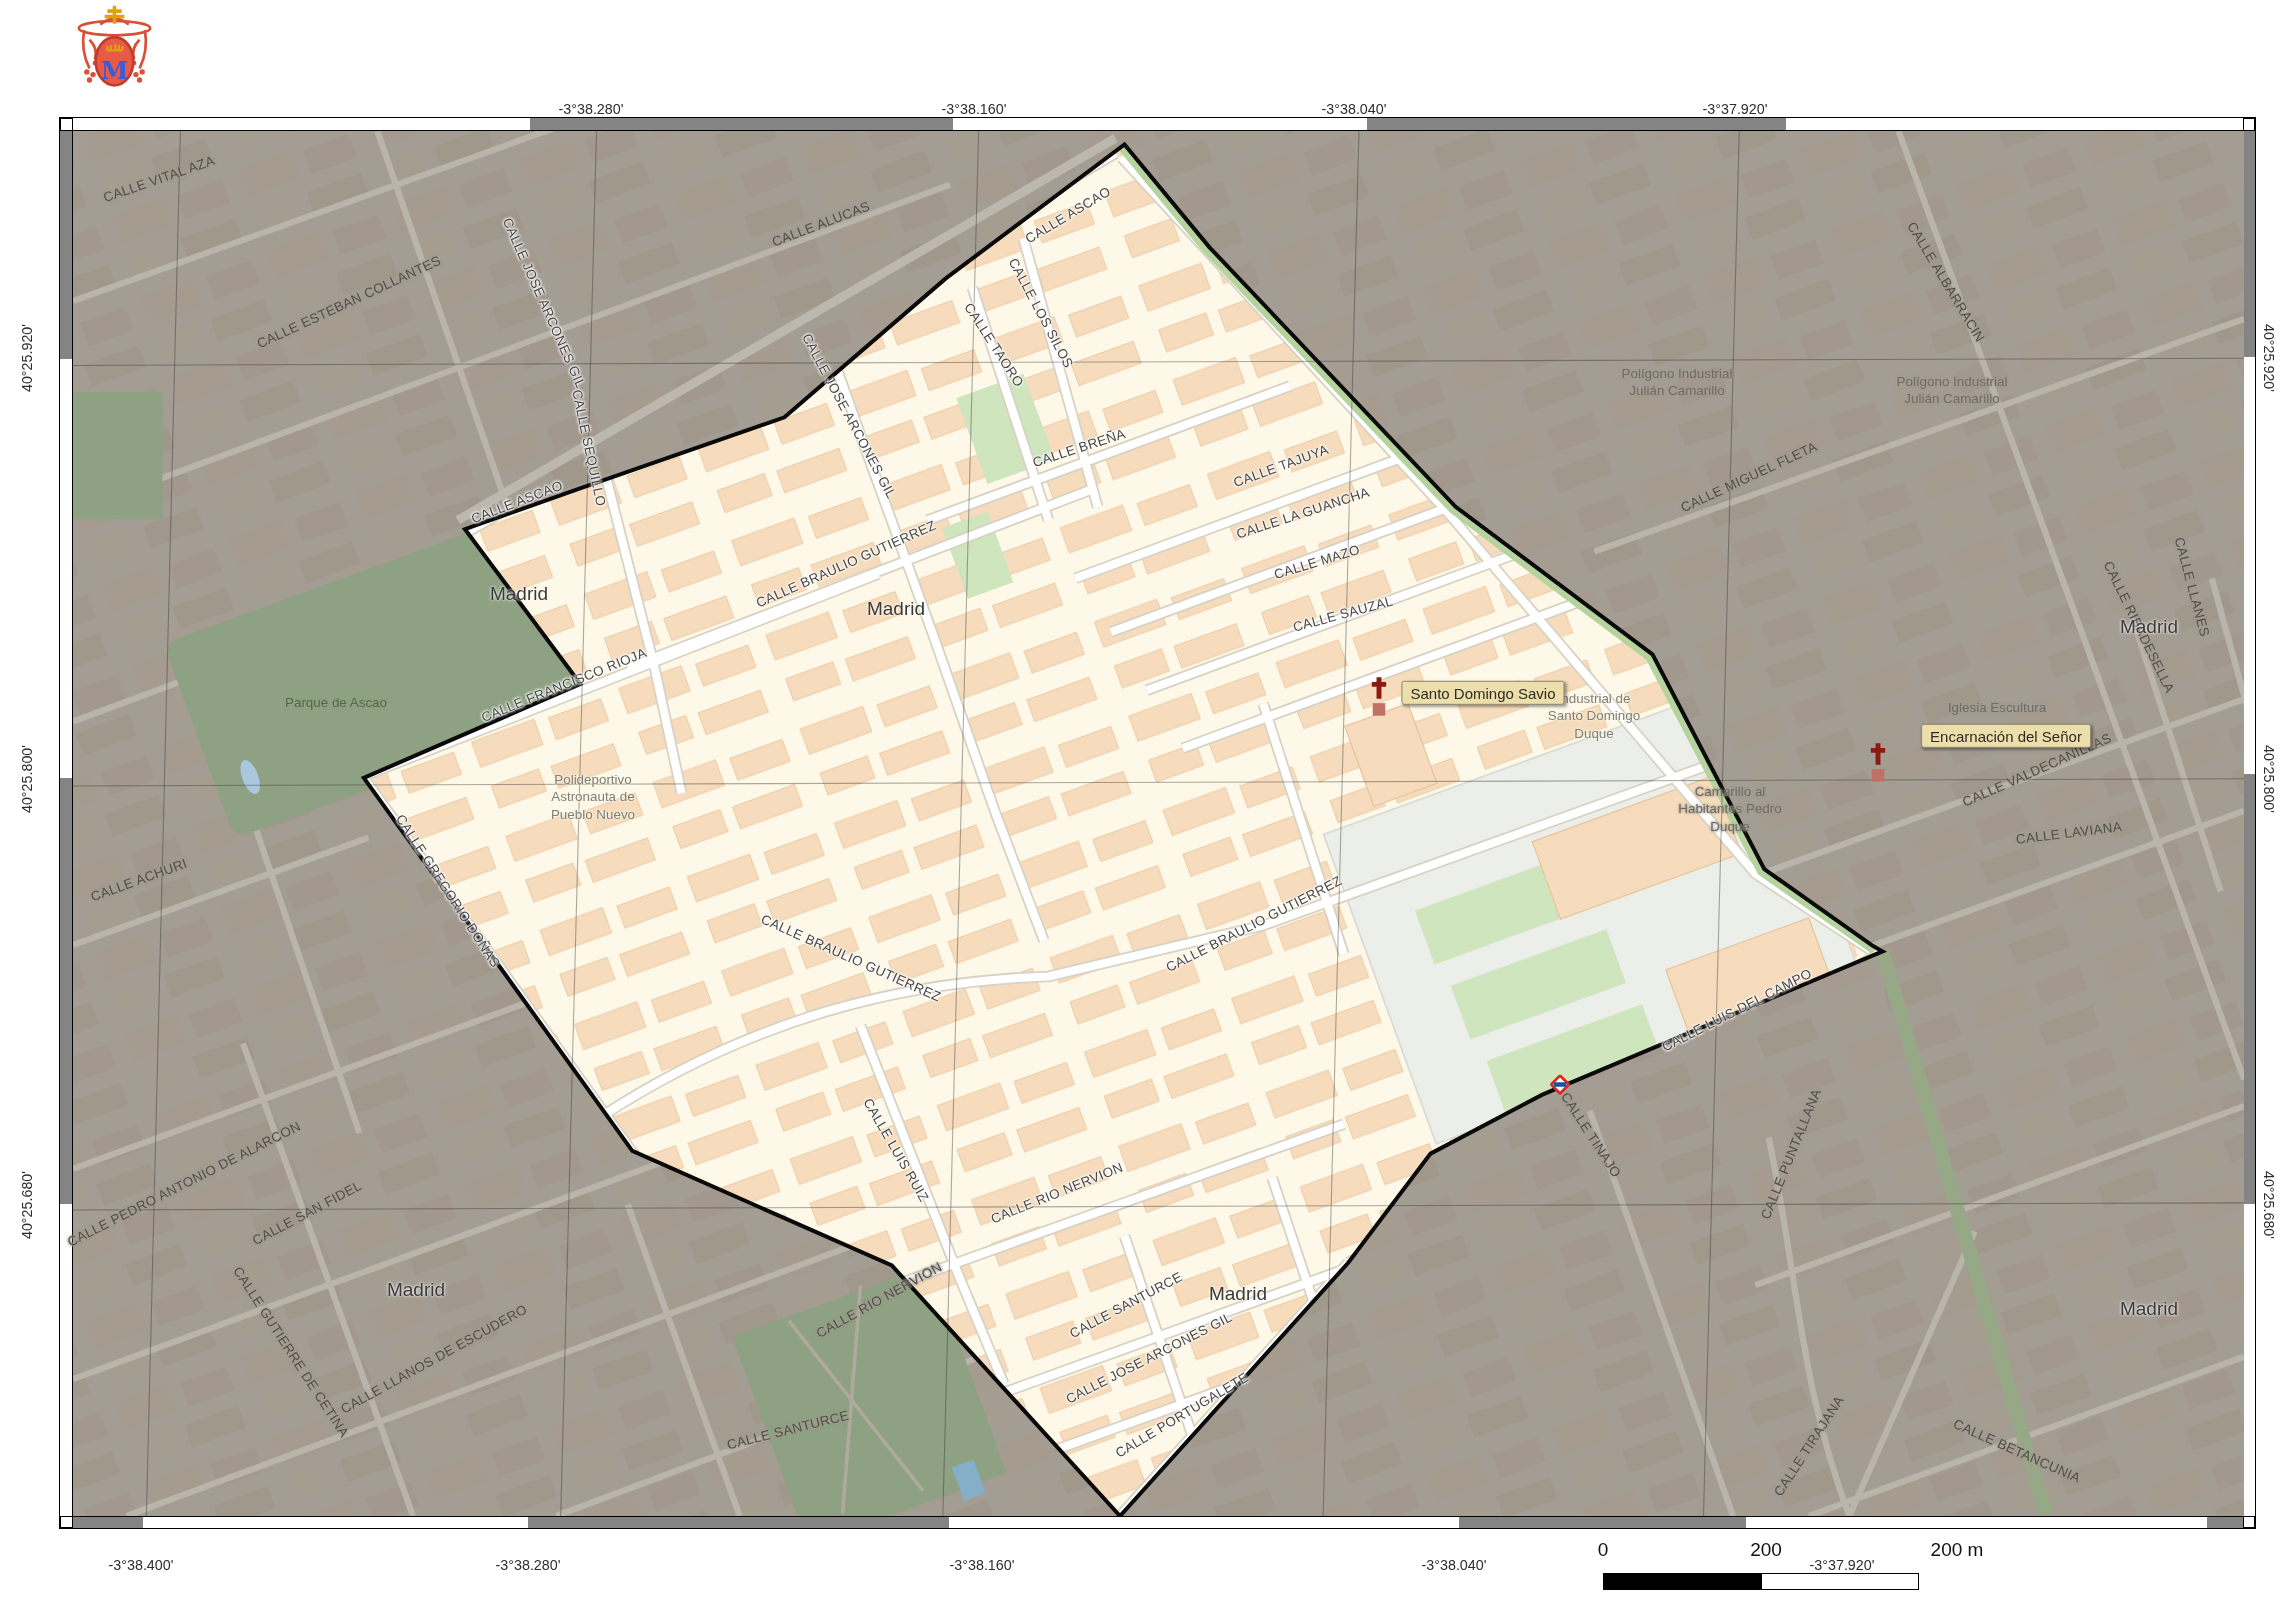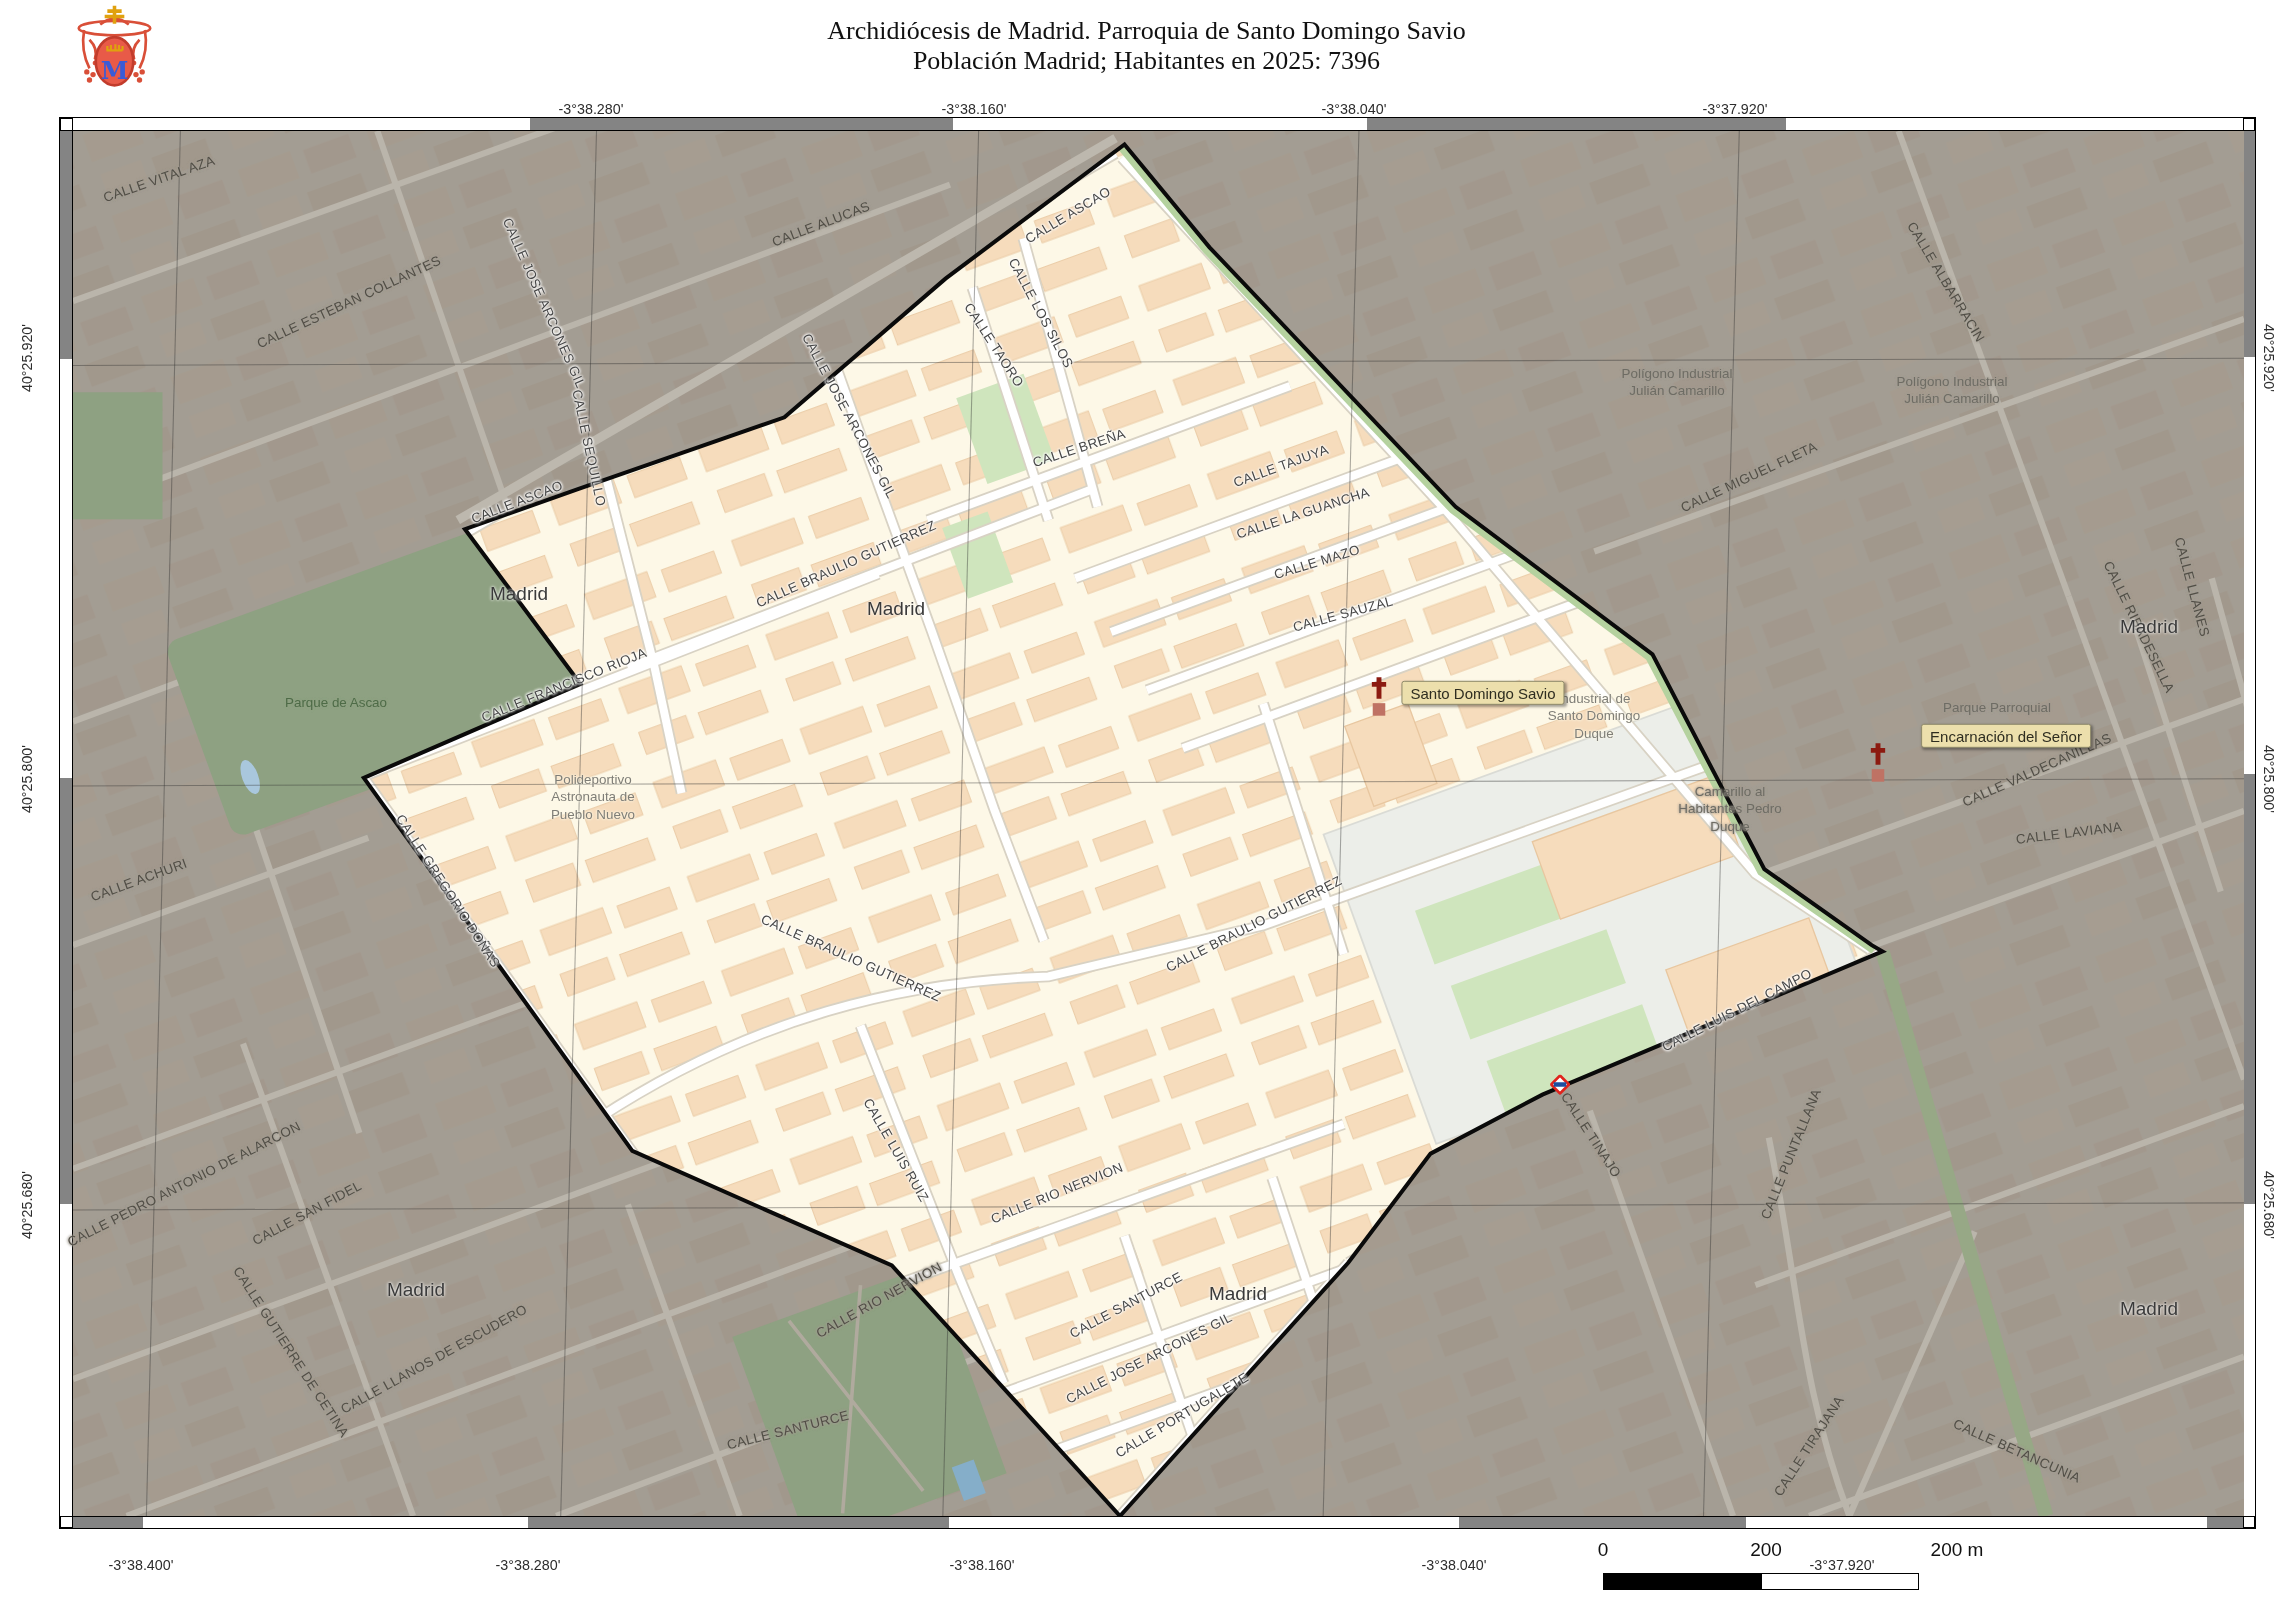"Archidiócesis de Madrid. Parroquia de" div.title-wrap { html: <div> <div>Archidiócesis de Madrid. Parroquia de Santo Domingo Savio</div> <div>Población Madrid; Habitantes en 2025: 7396</div> </div> -> none }
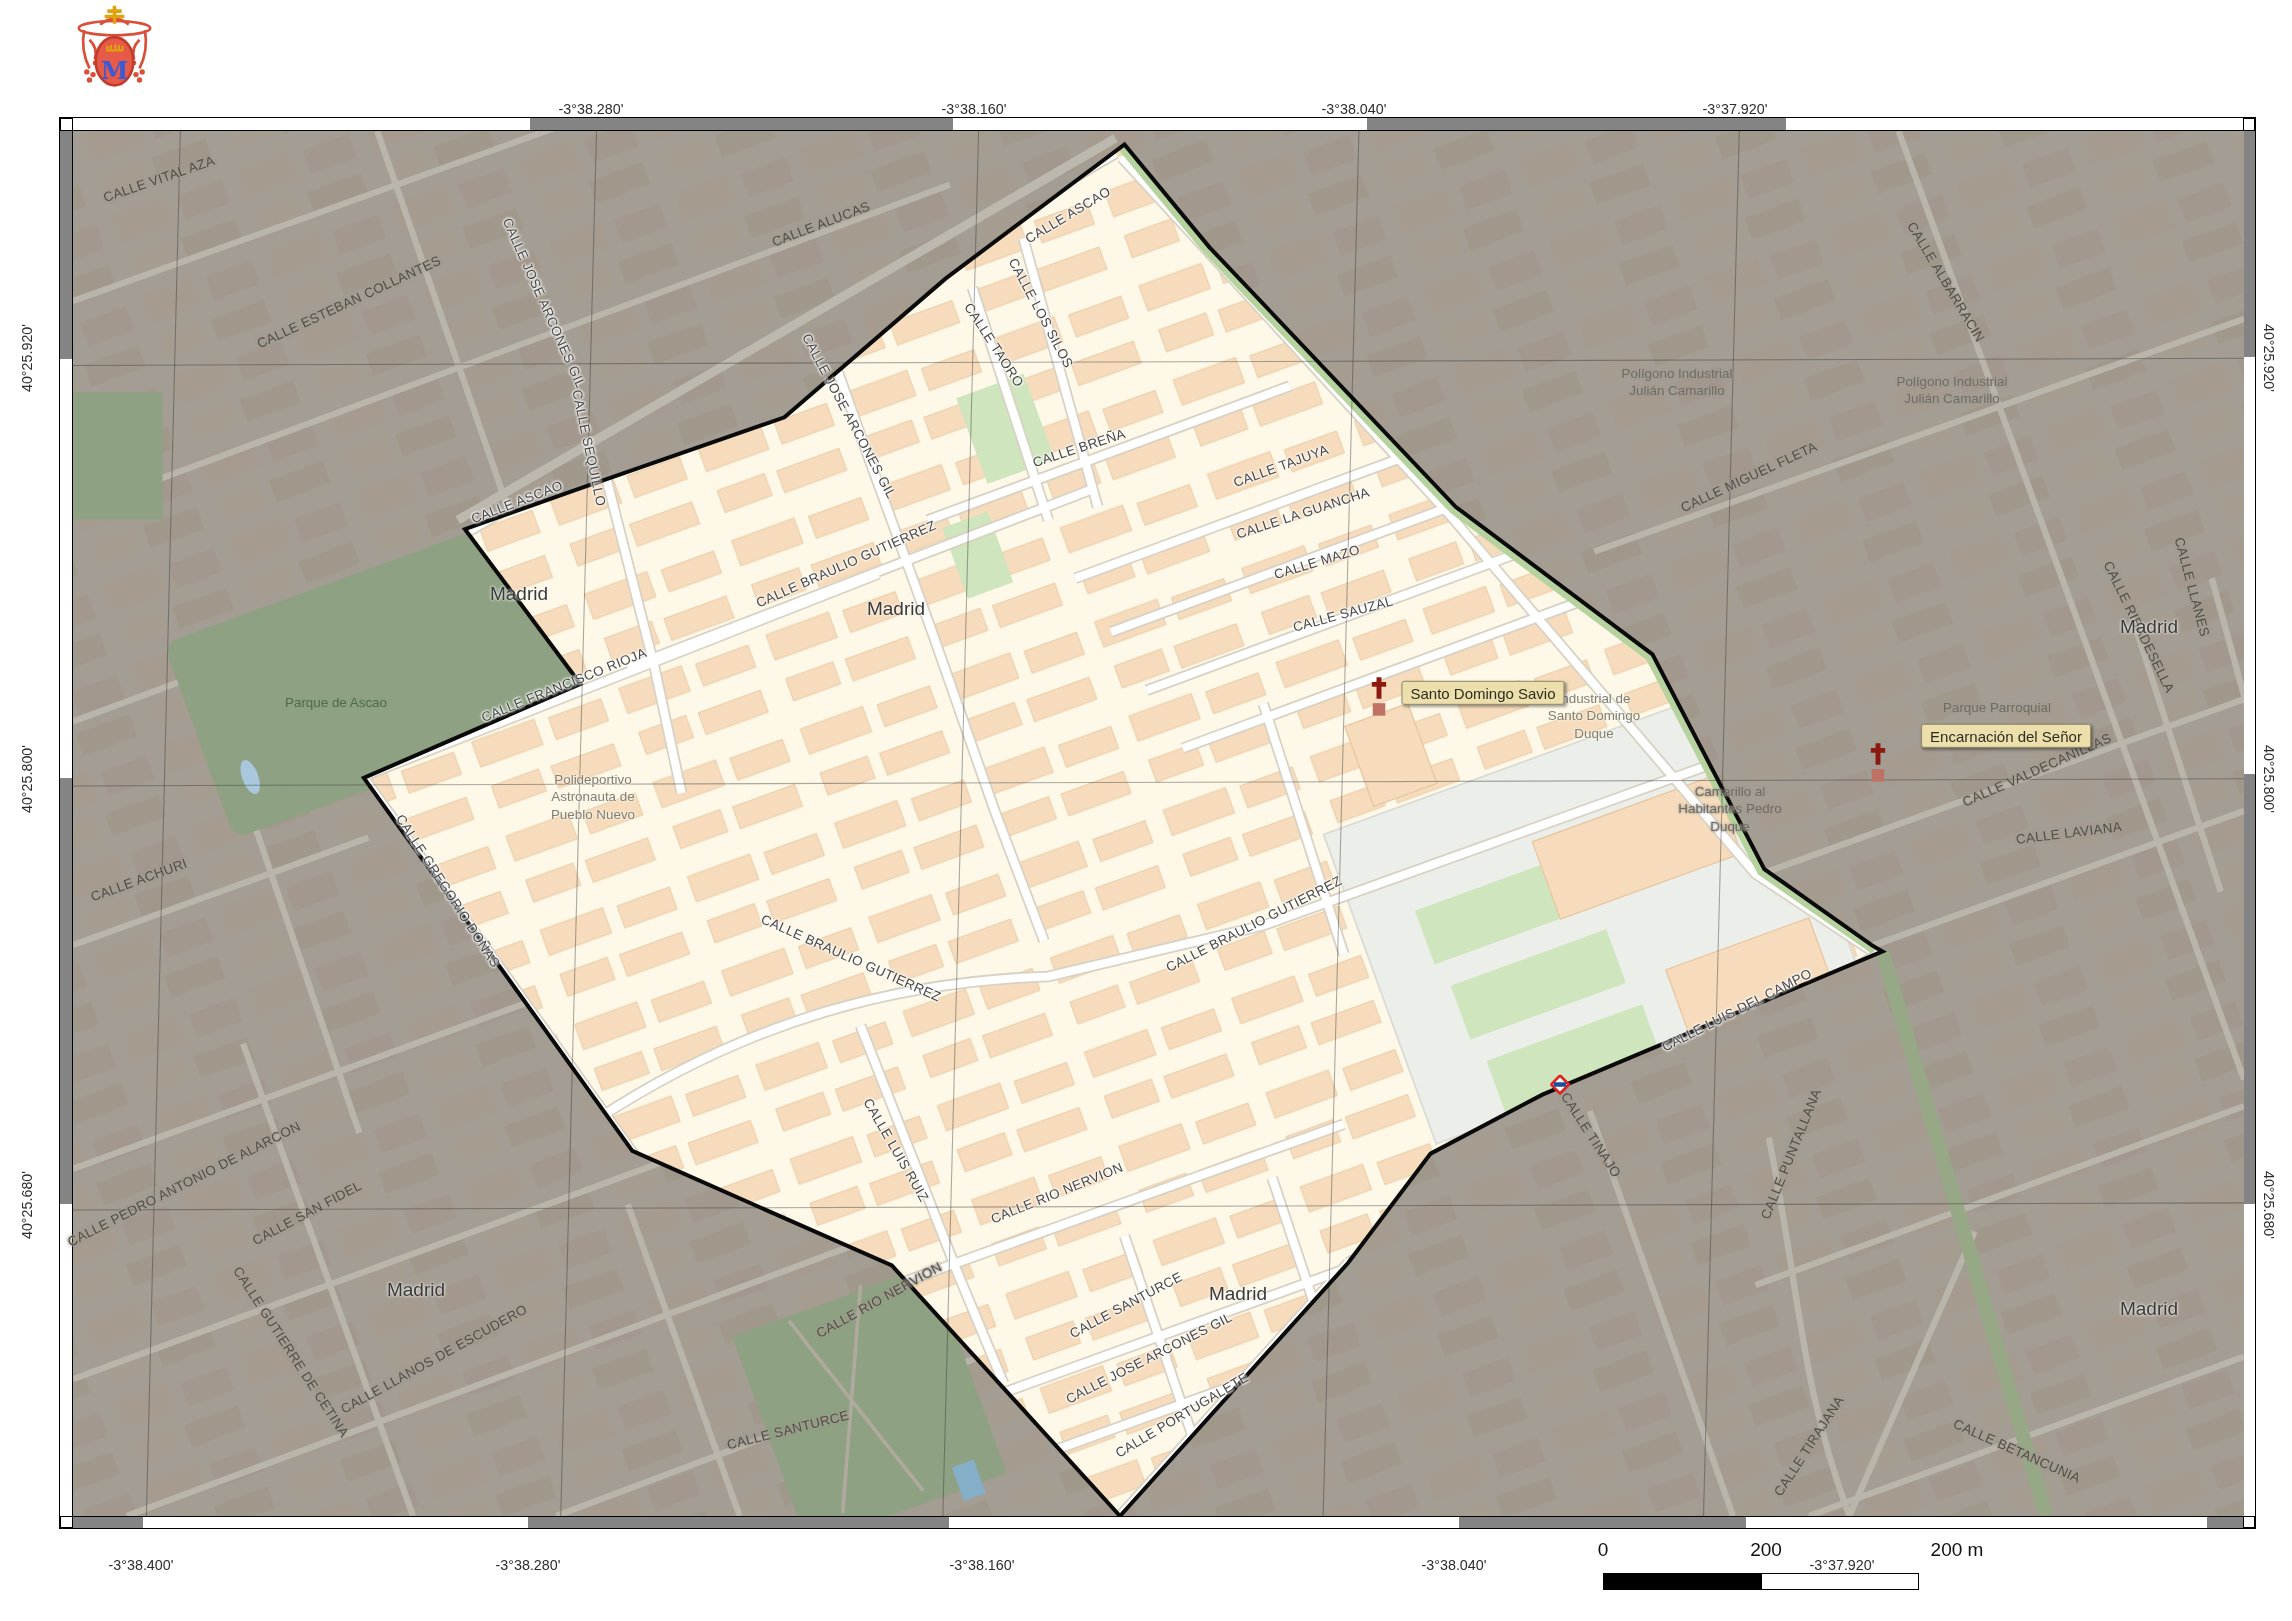"Parque Parroquial" div { text: Parque Parroquial -> Iglesia Escultura }
